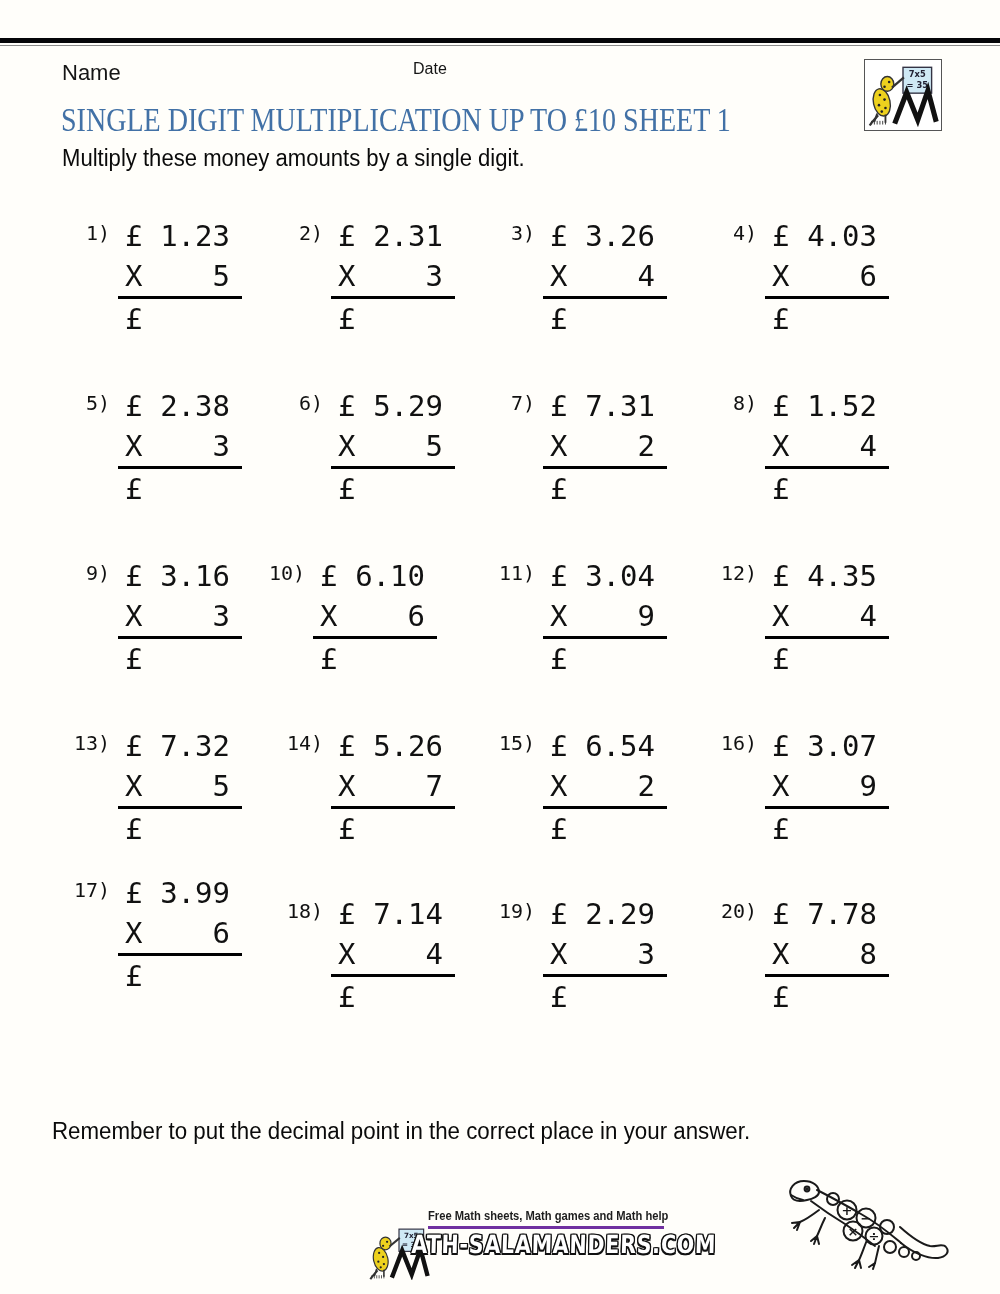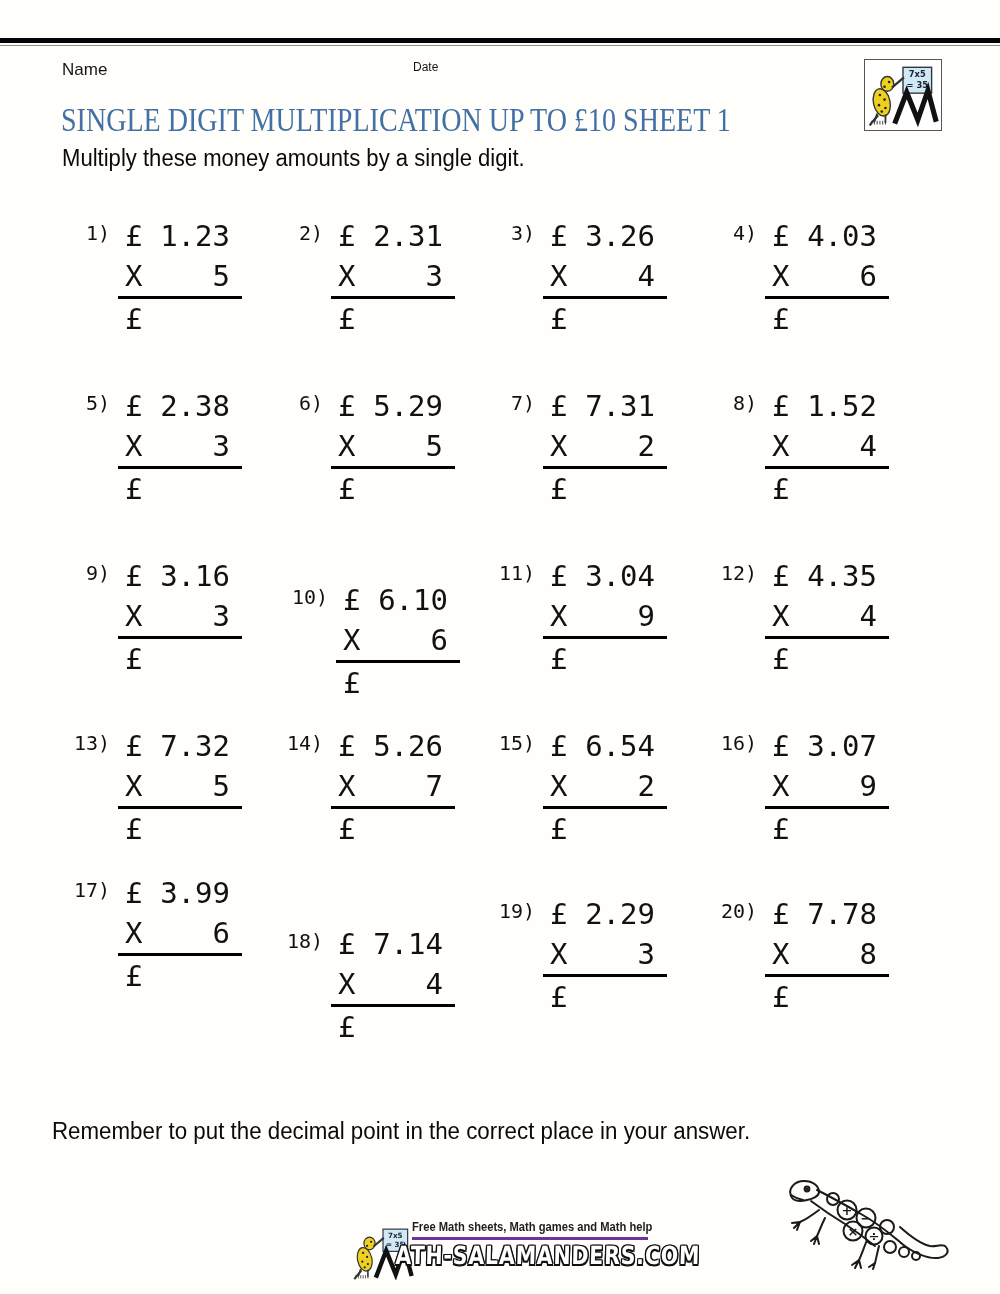"Name" .name-label { font-size: 17px -> 22px }
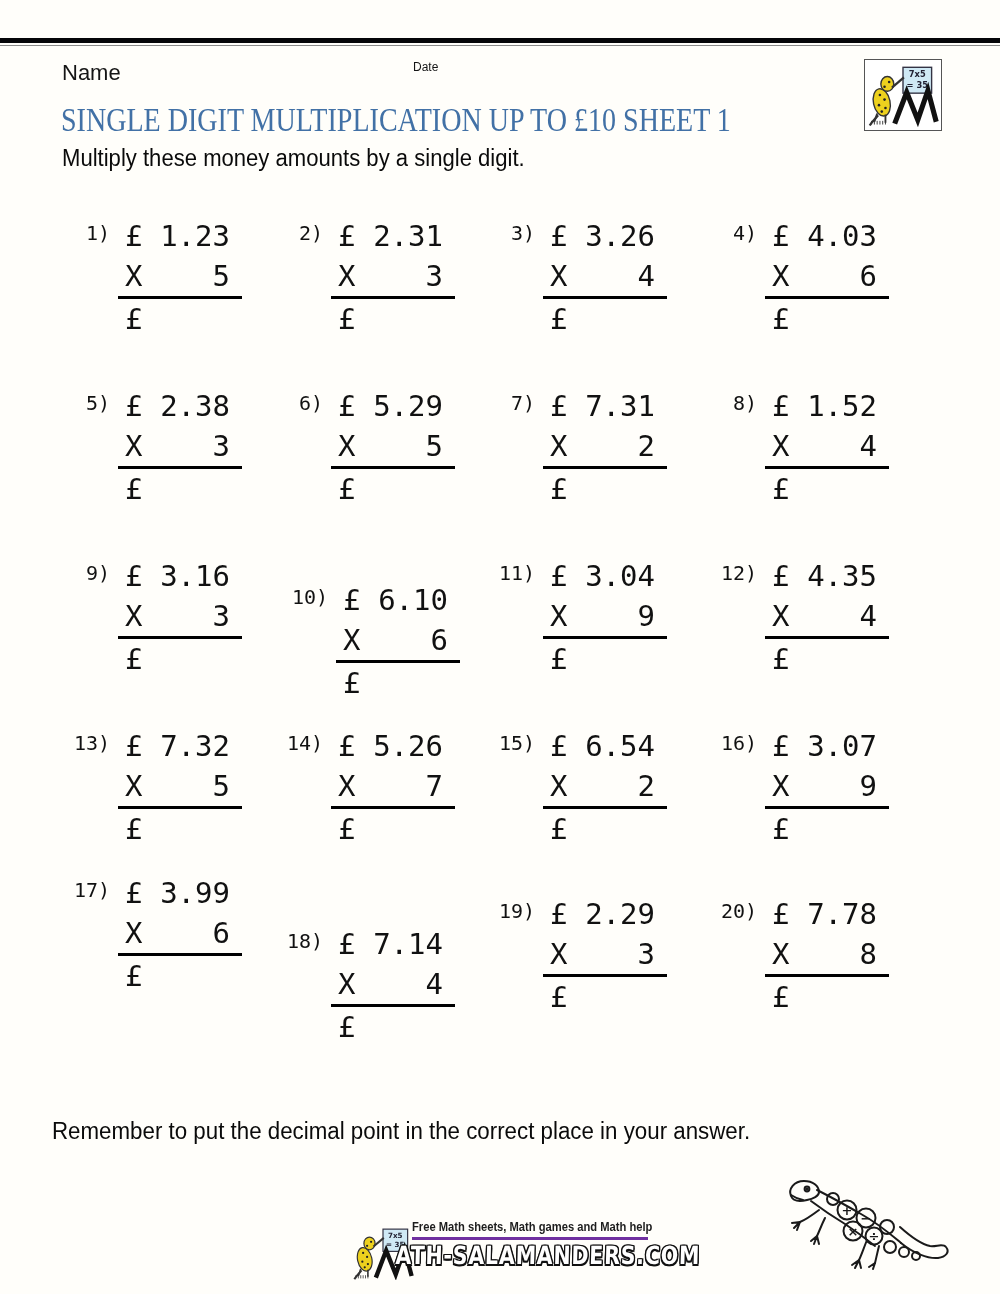"Date" .date-label { font-size: 12px -> 16px }
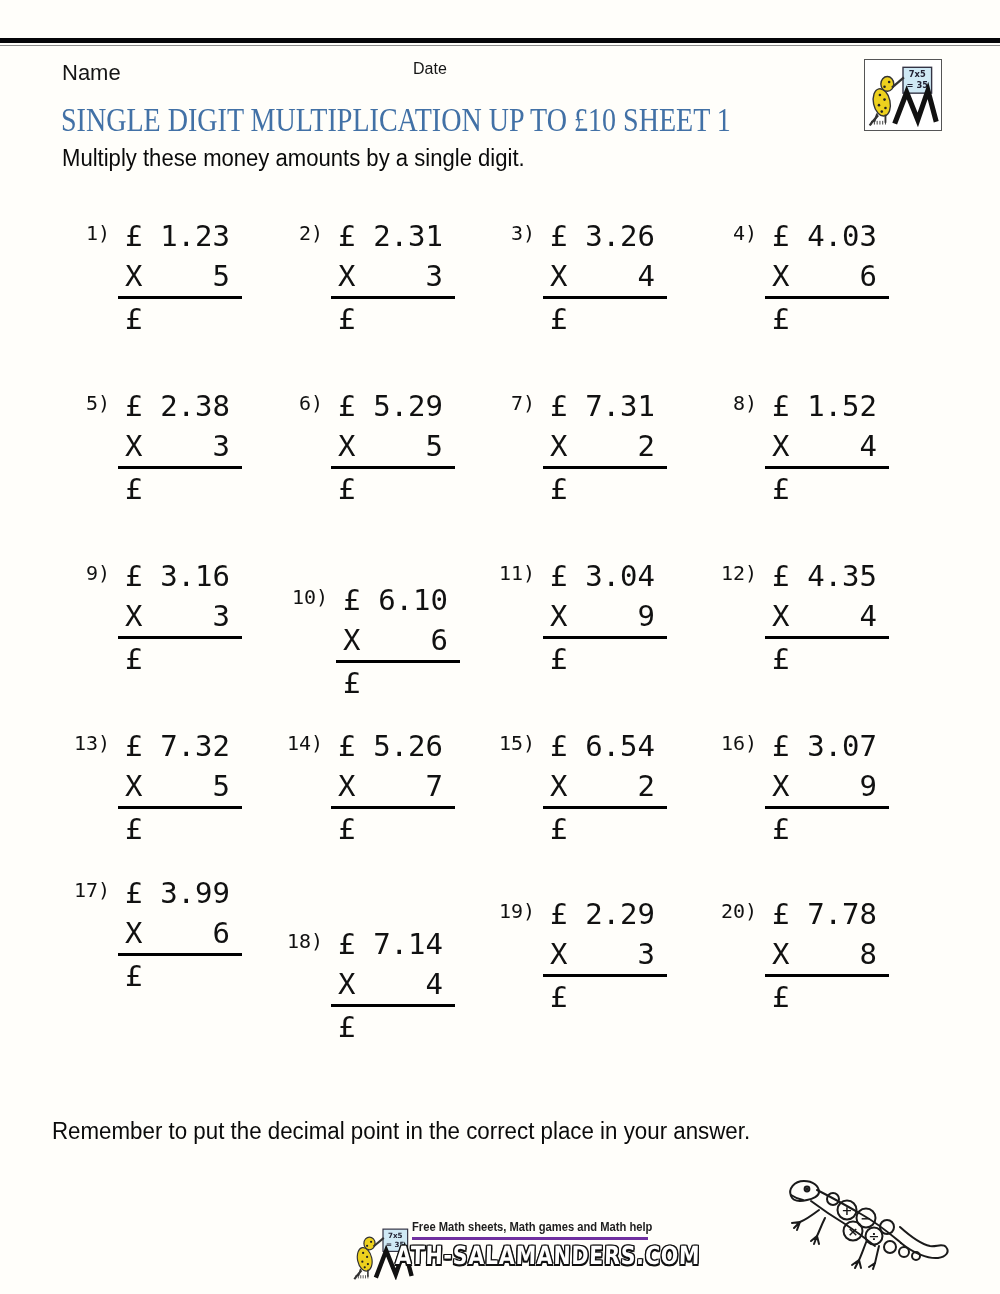"10)" div.prob { left: 258px -> 235px; margin-top: 24px -> none }
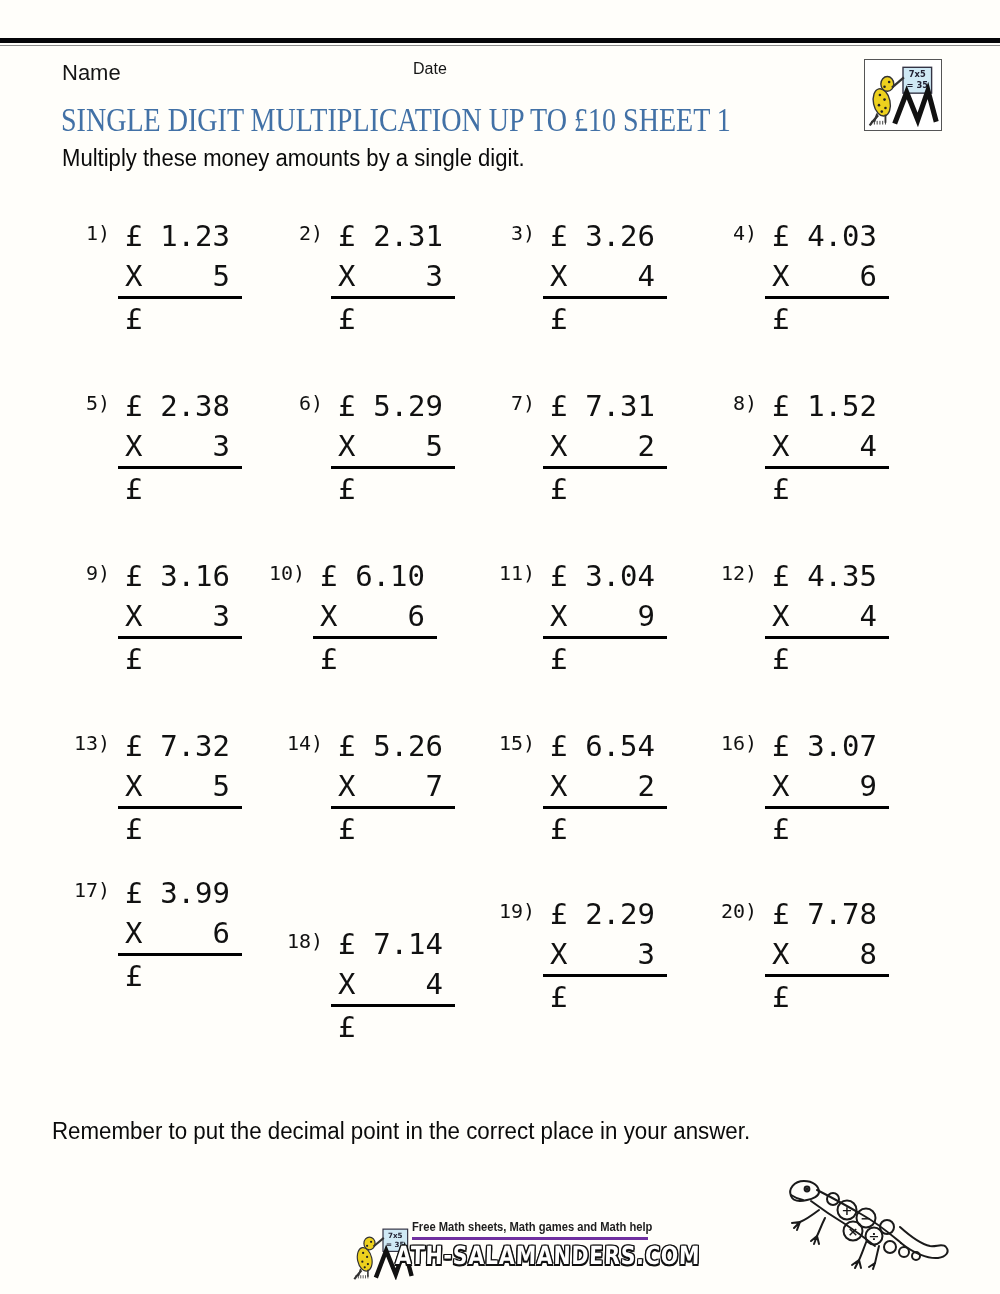"18)" div.prob { top: 924px -> 894px }
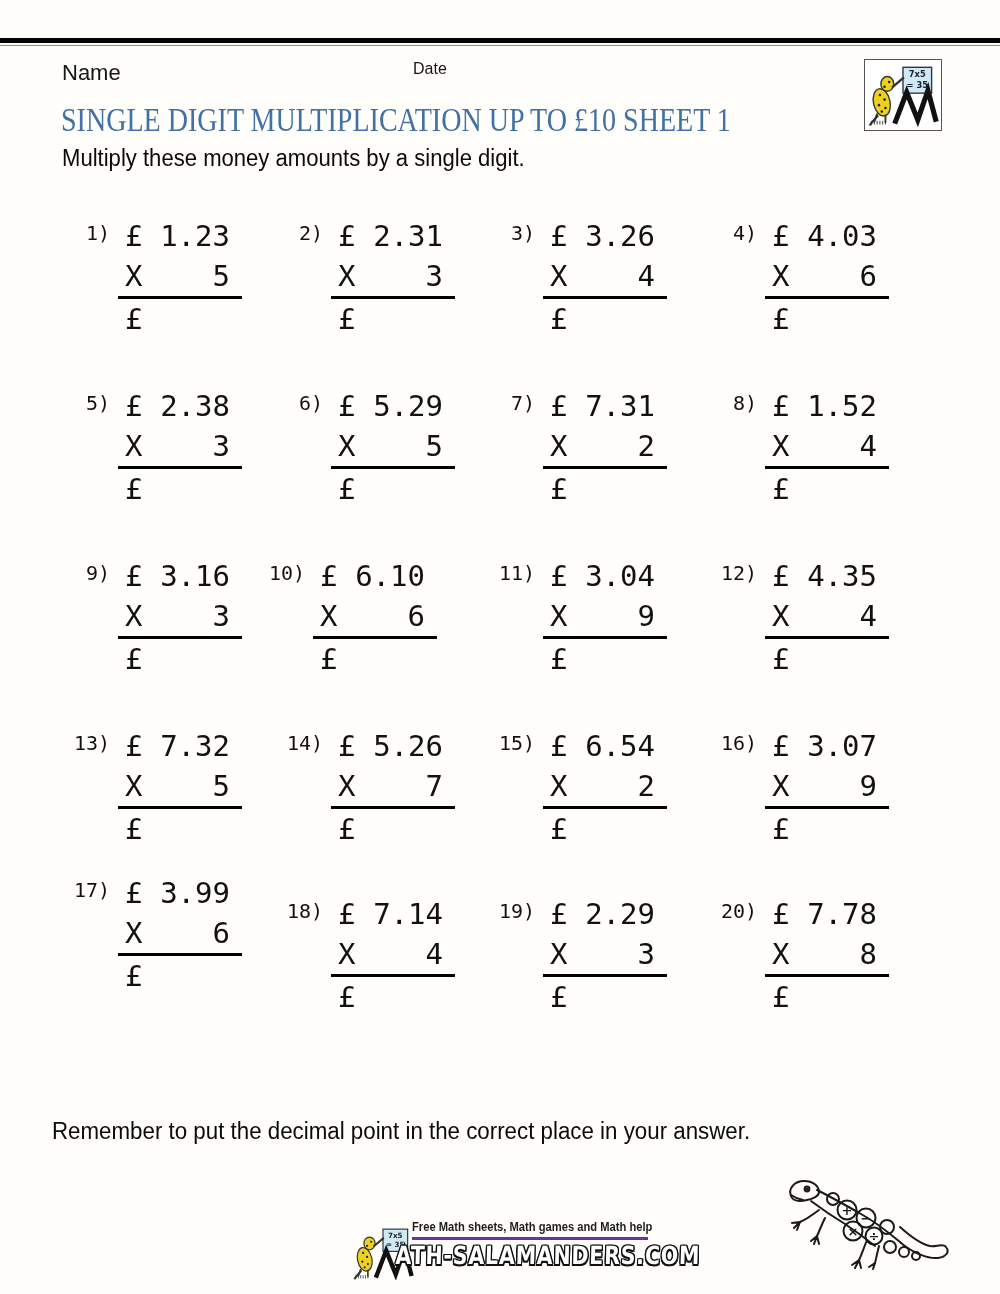"Free Math sheets, Math games" .footer-logo { align-items: center -> flex-start; left: 352px -> 368px }
